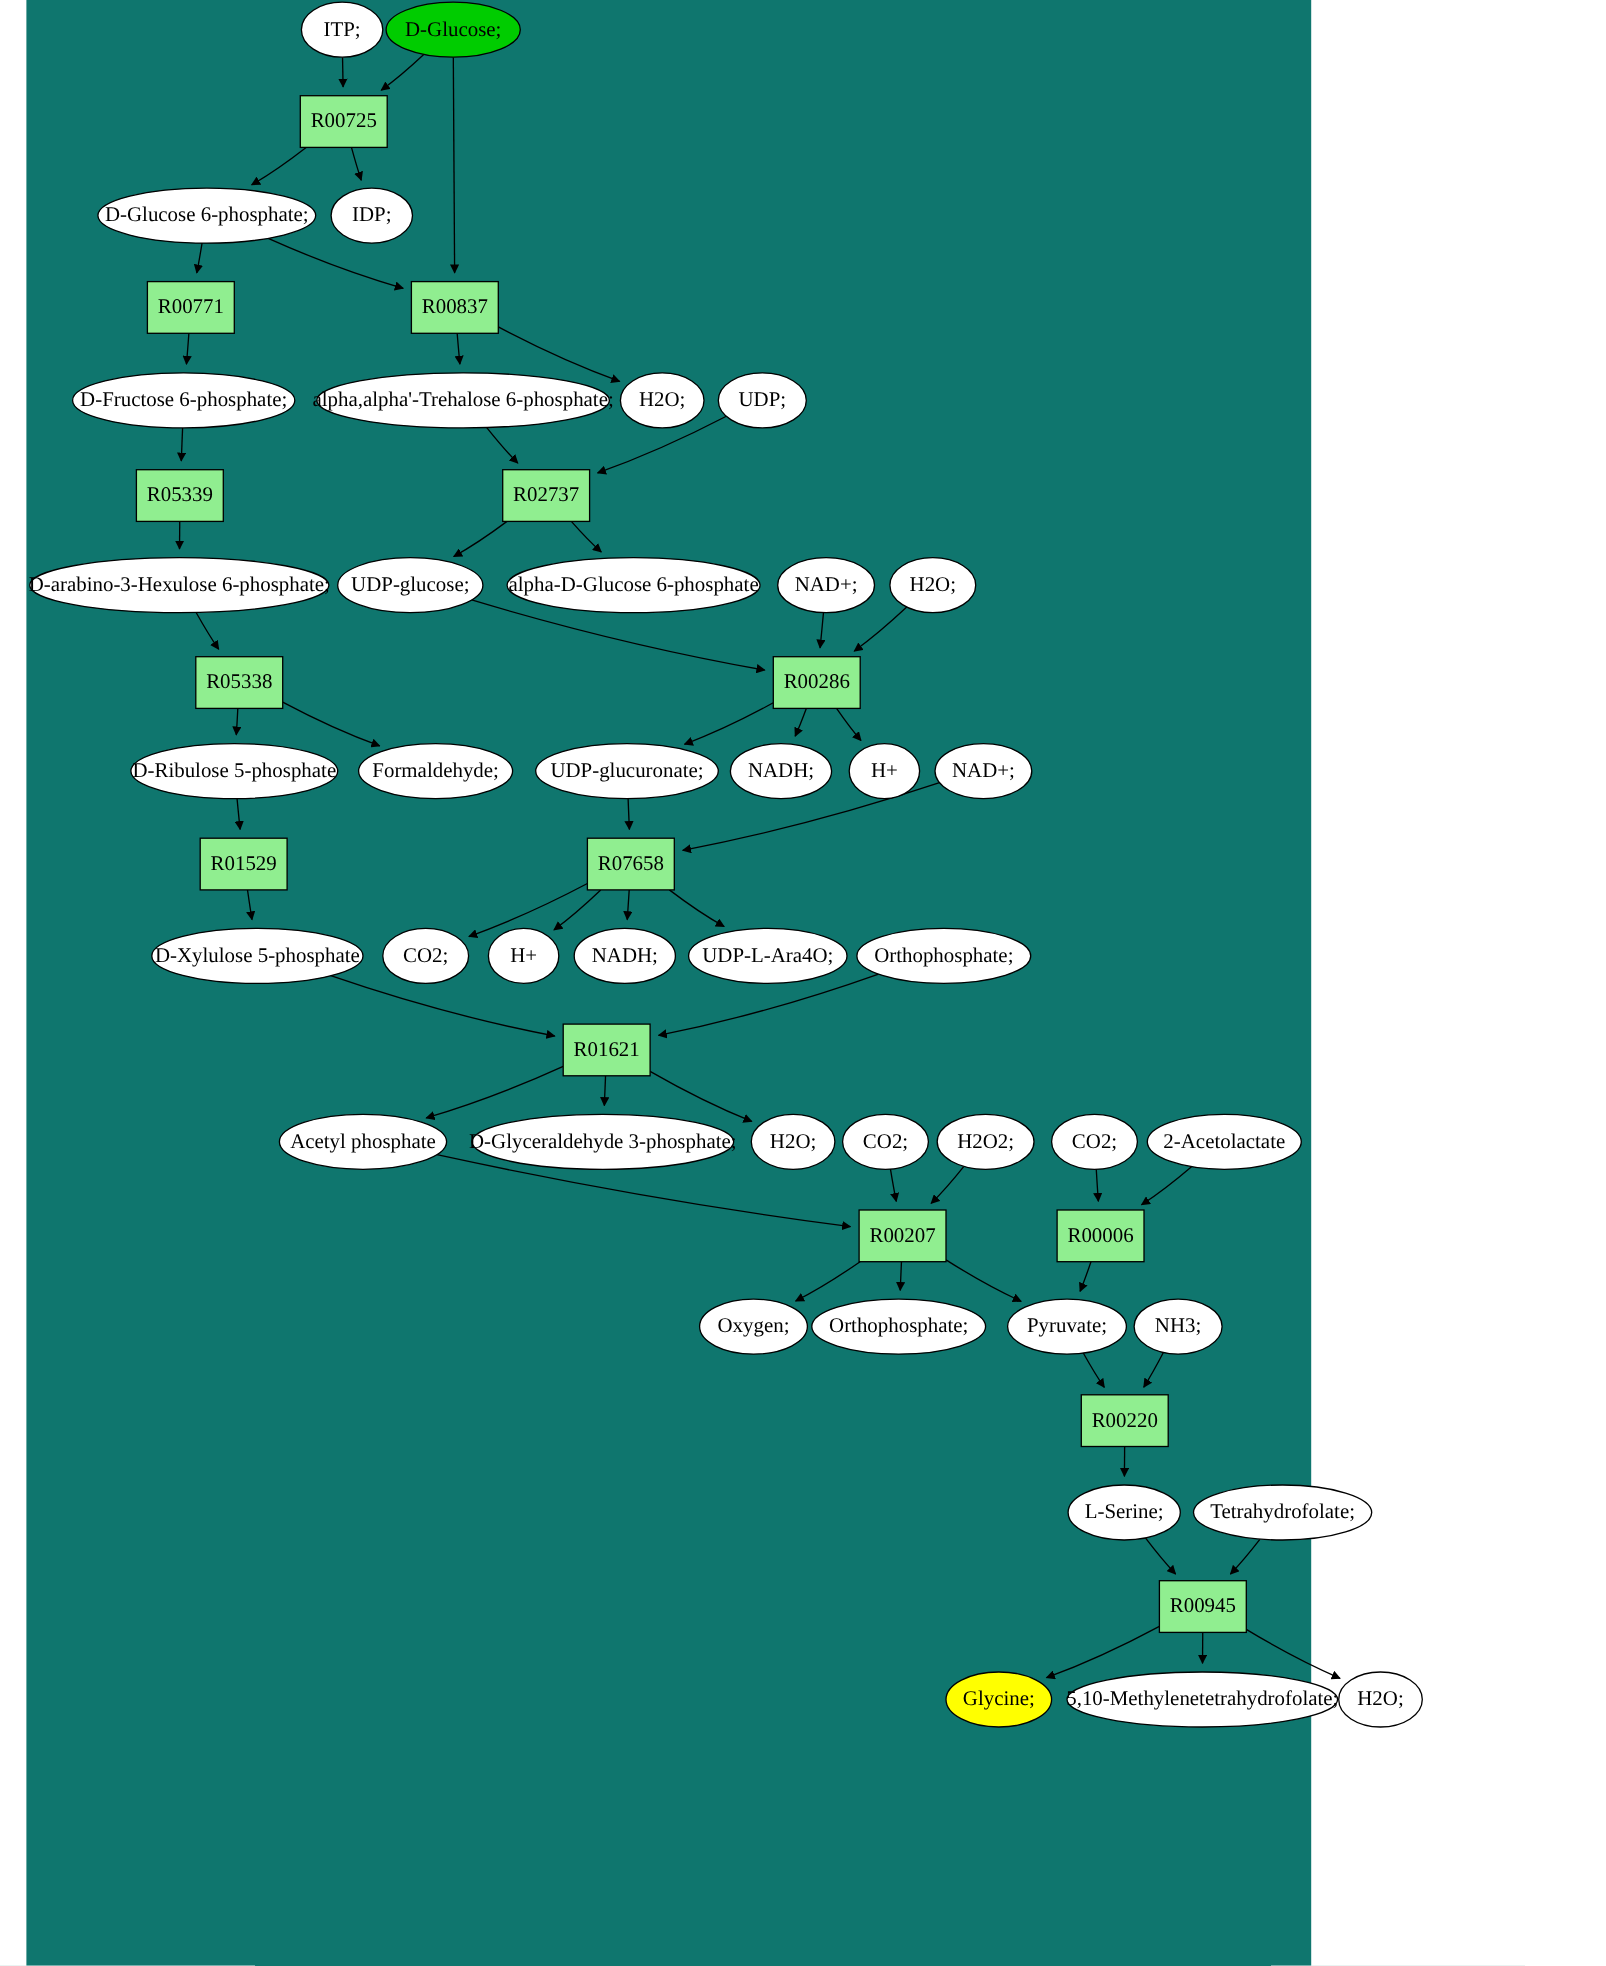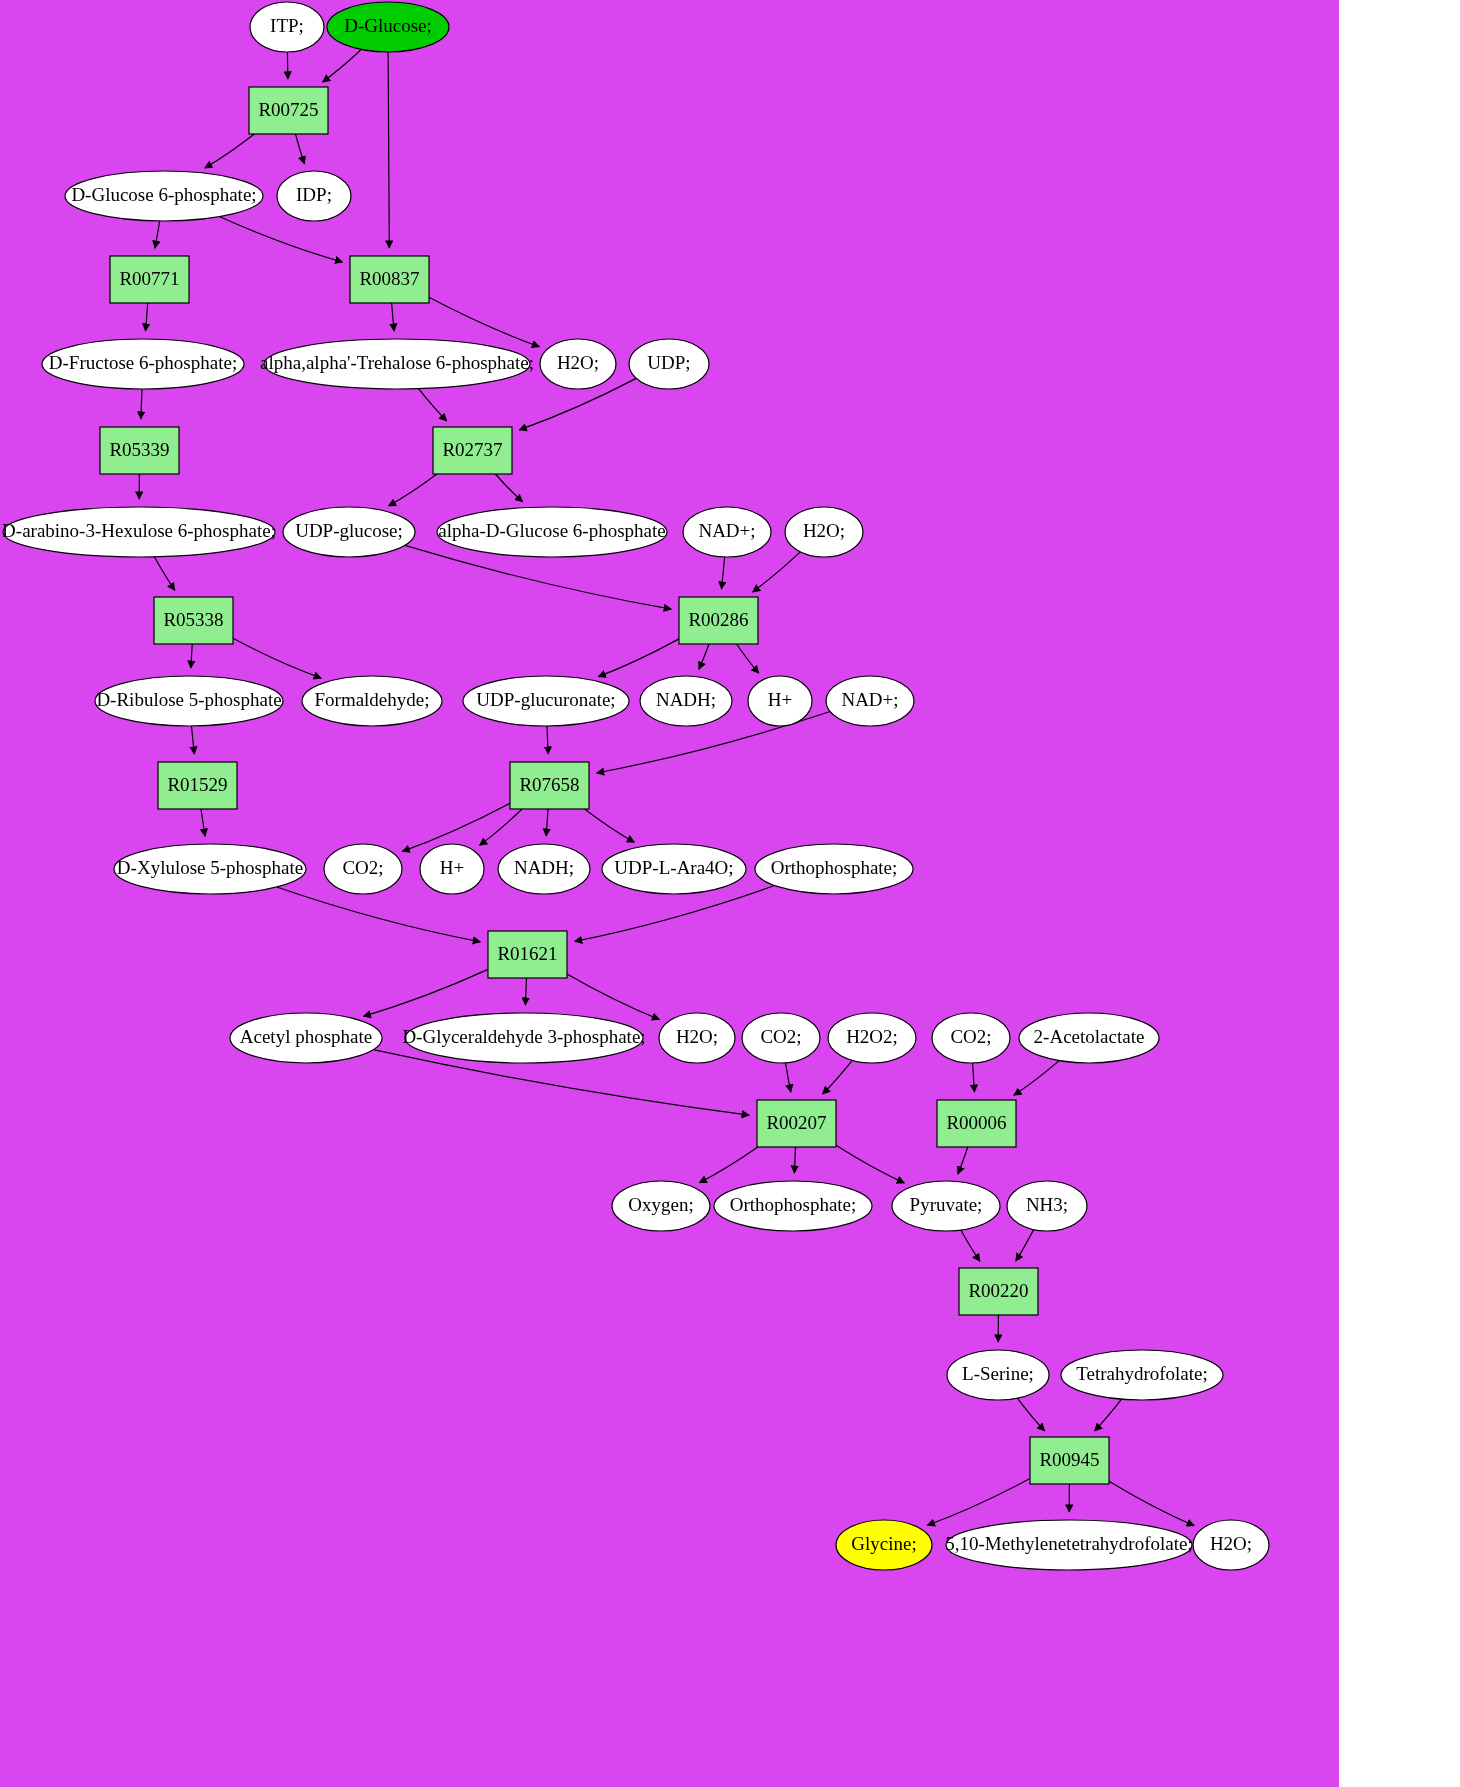"ITP;" #canvas { background: #d946ef -> #0f766e; margin-left: none -> 24px; width: 1339px -> 1168px }
